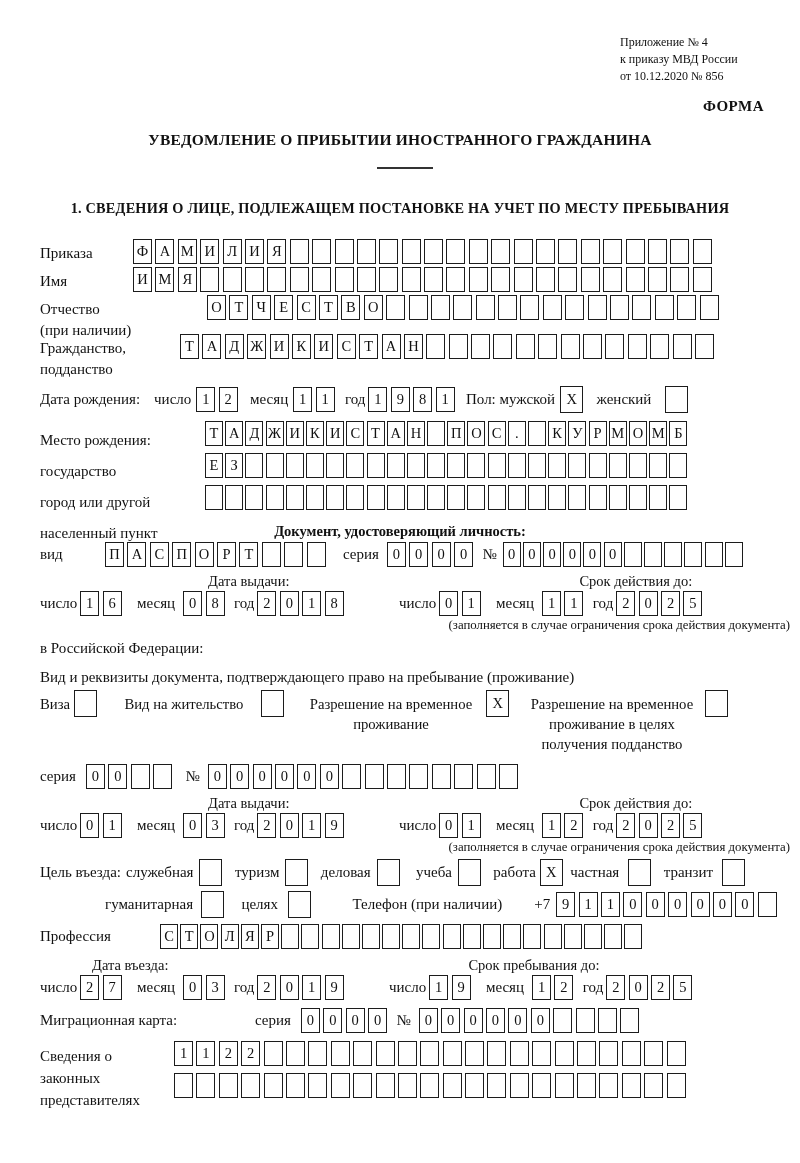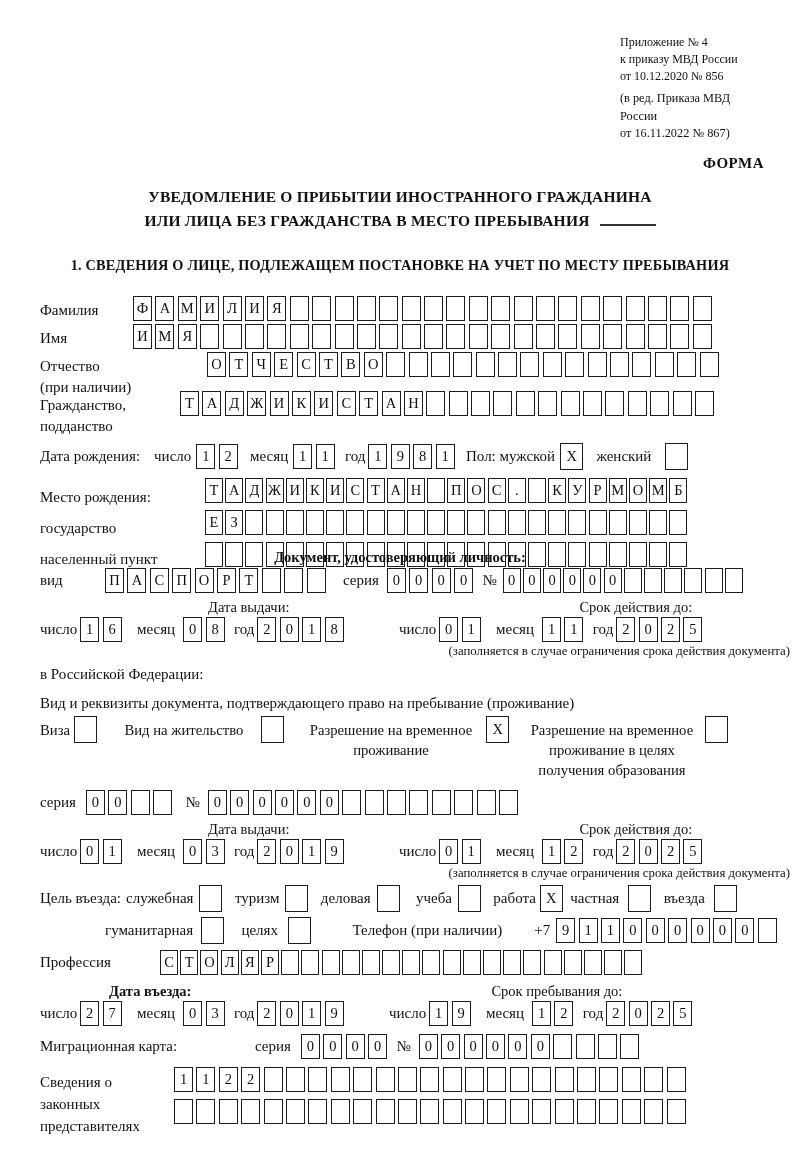"(в ред. Приказа МВД России" div.amendment { html: <div> <div>(в ред. Приказа МВД России</div> <div>от 16.11.2022 № 867)</div> </div> -> none }
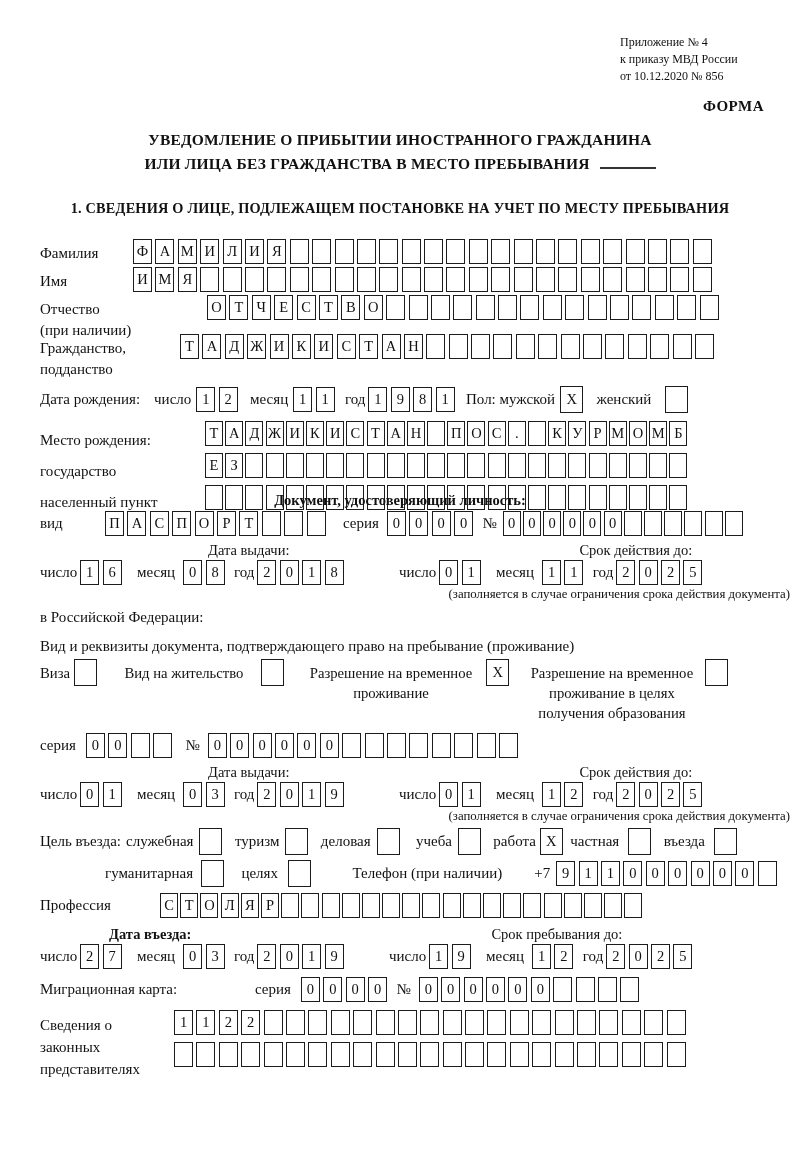"ИЛИ ЛИЦА БЕЗ ГРАЖДАНСТВА В" span { html: <span>ИЛИ ЛИЦА БЕЗ ГРАЖДАНСТВА В МЕСТО ПРЕБЫВАНИЯ</span> -> none }
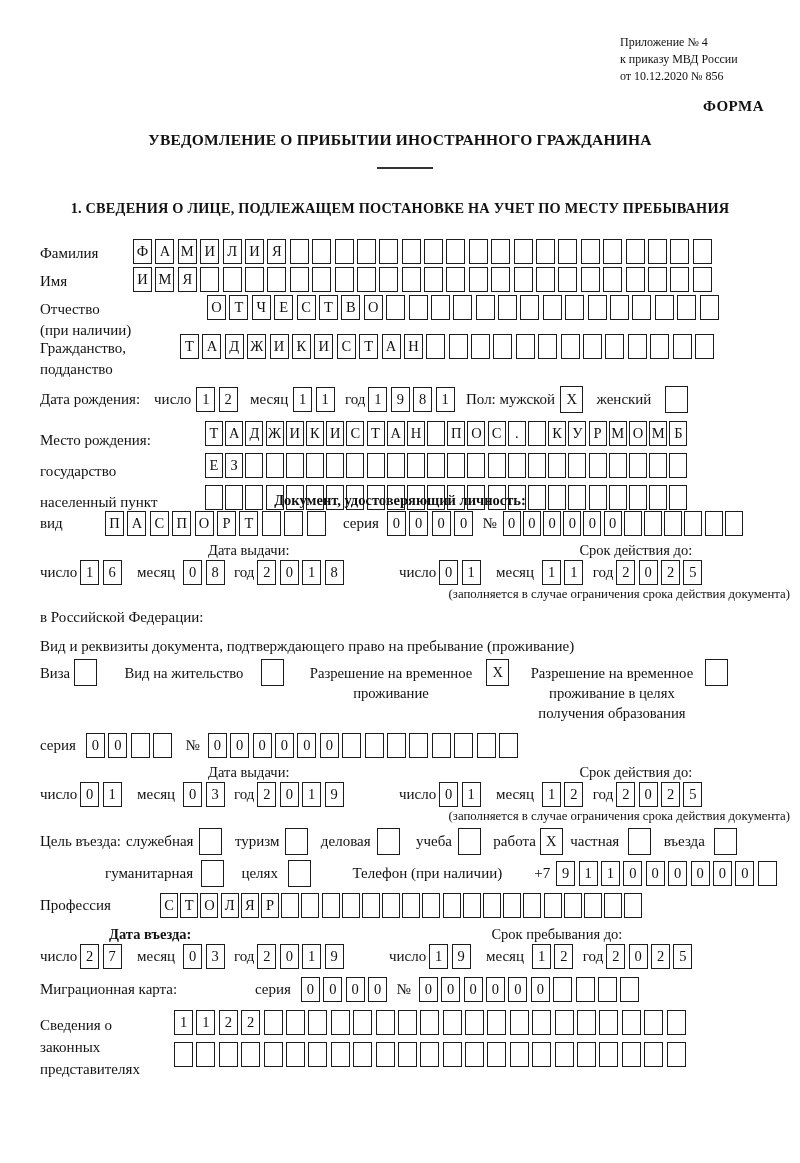"Фамилия" div.lbl { text: Фамилия -> Приказа }
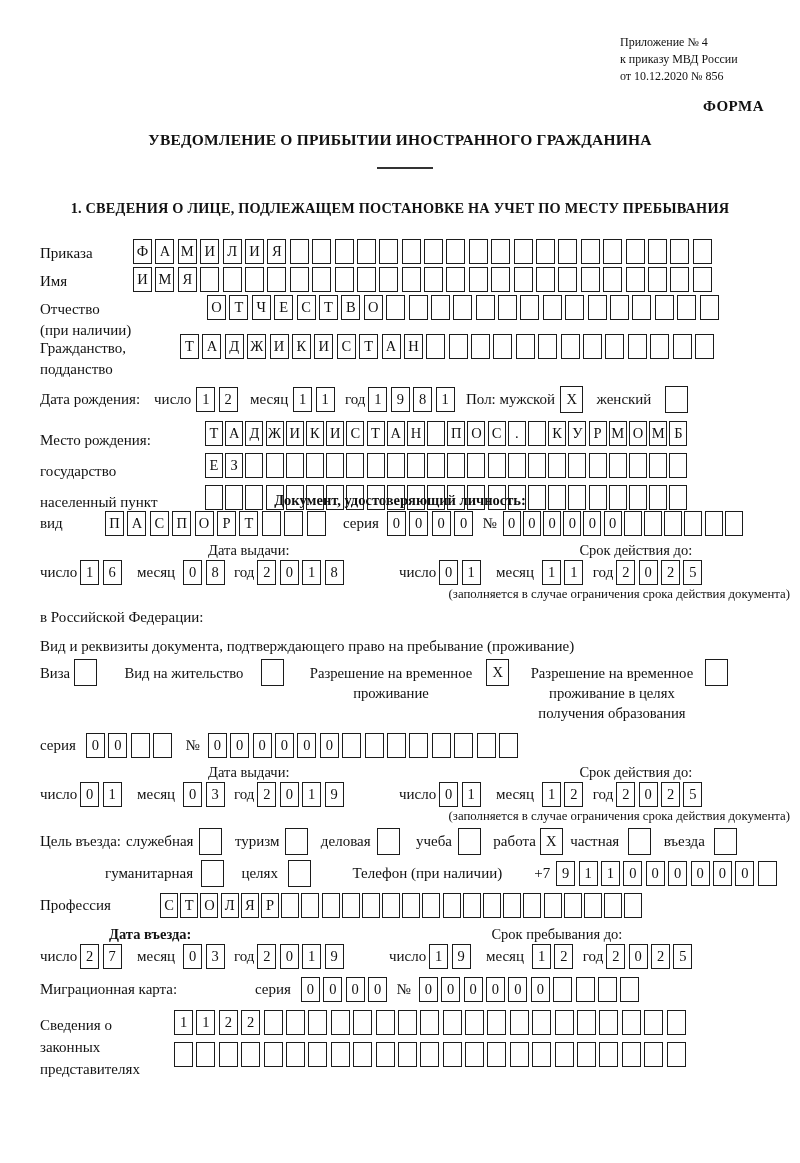"город или другой" span.lbl2 { html: none -> <span>город или другой</span> }
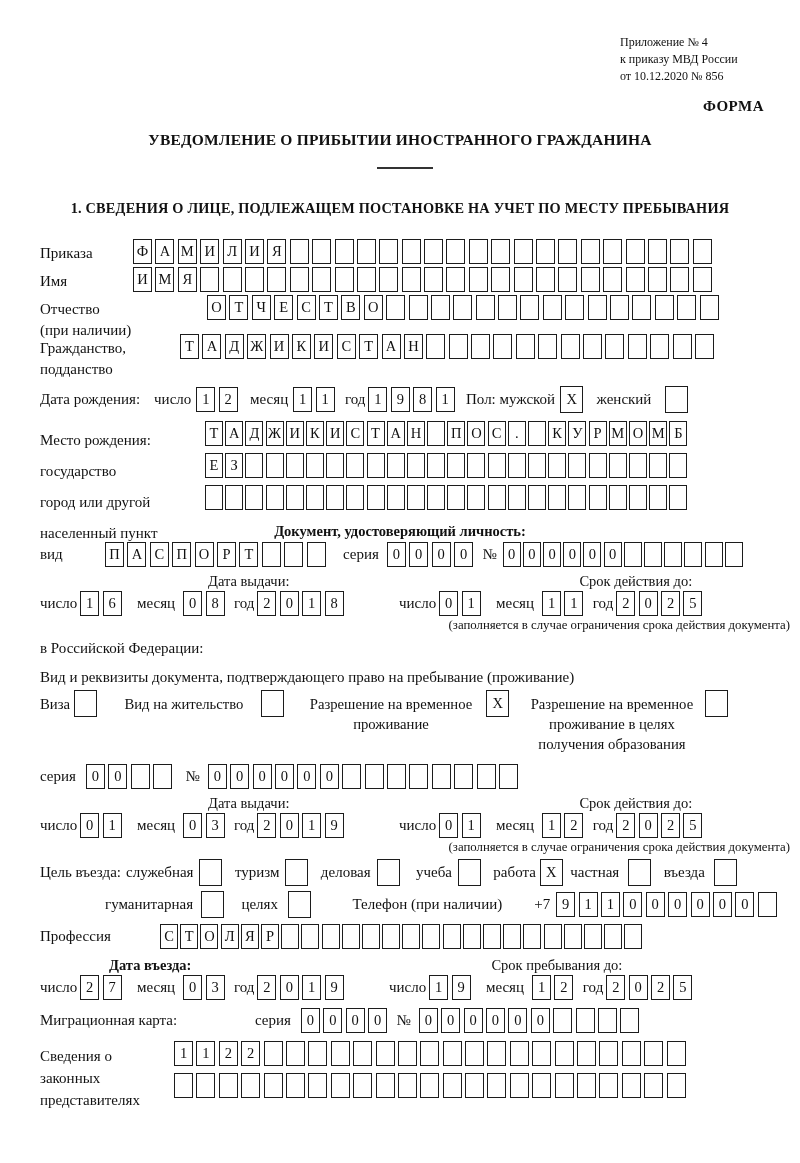"получения образования" div { text: образования -> подданство }
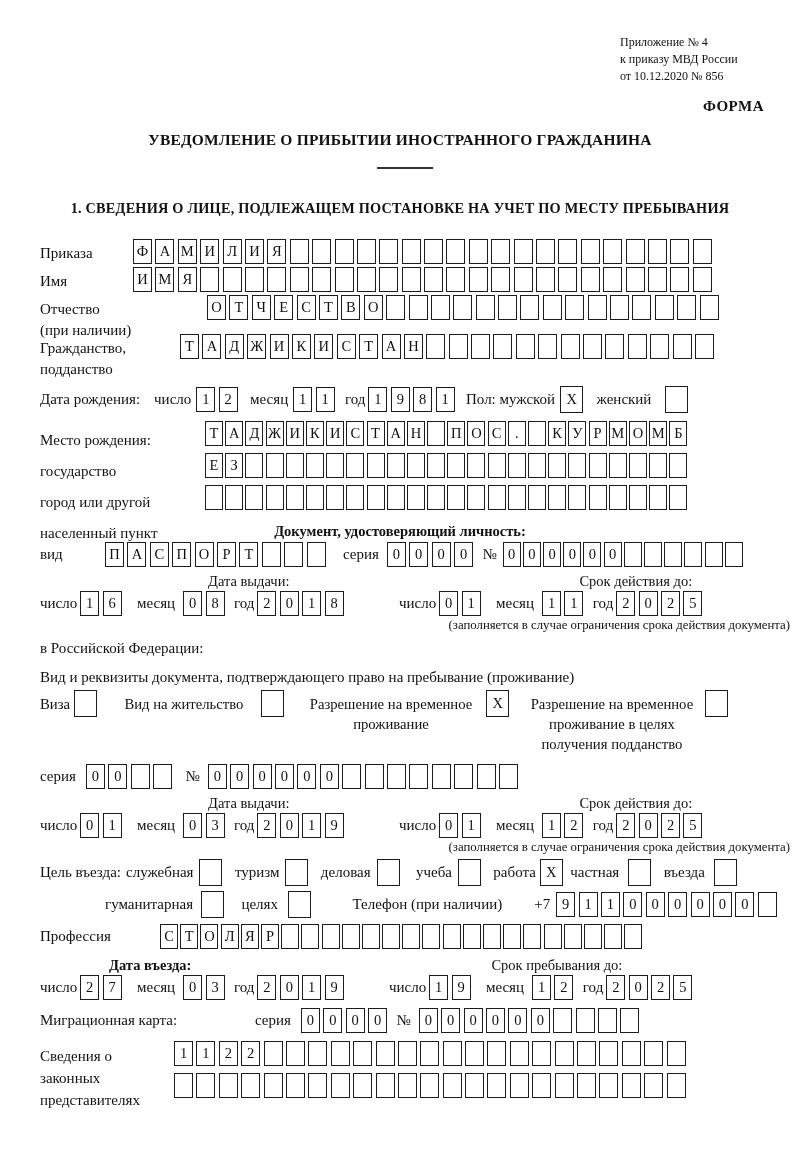"въезда" div.num { text: въезда -> транзит }
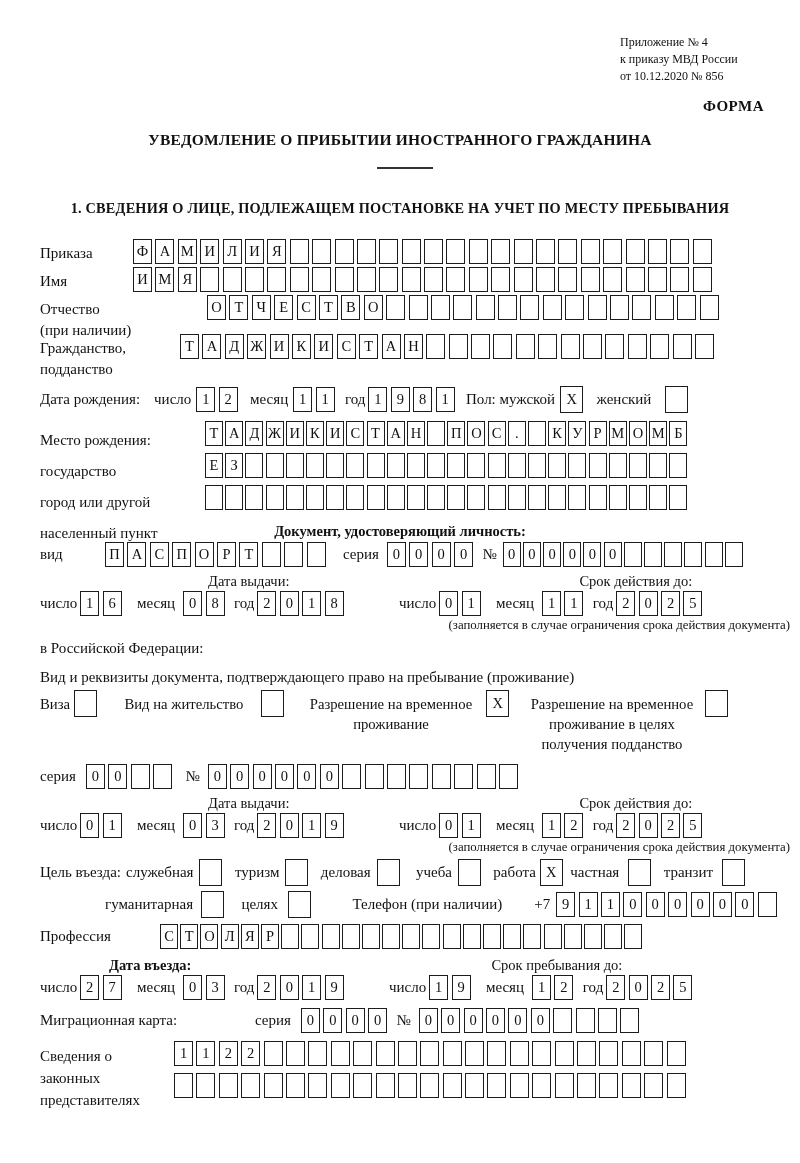"Дата въезда:" span { font-weight: bold -> none; margin-left: 69px -> 52px }
